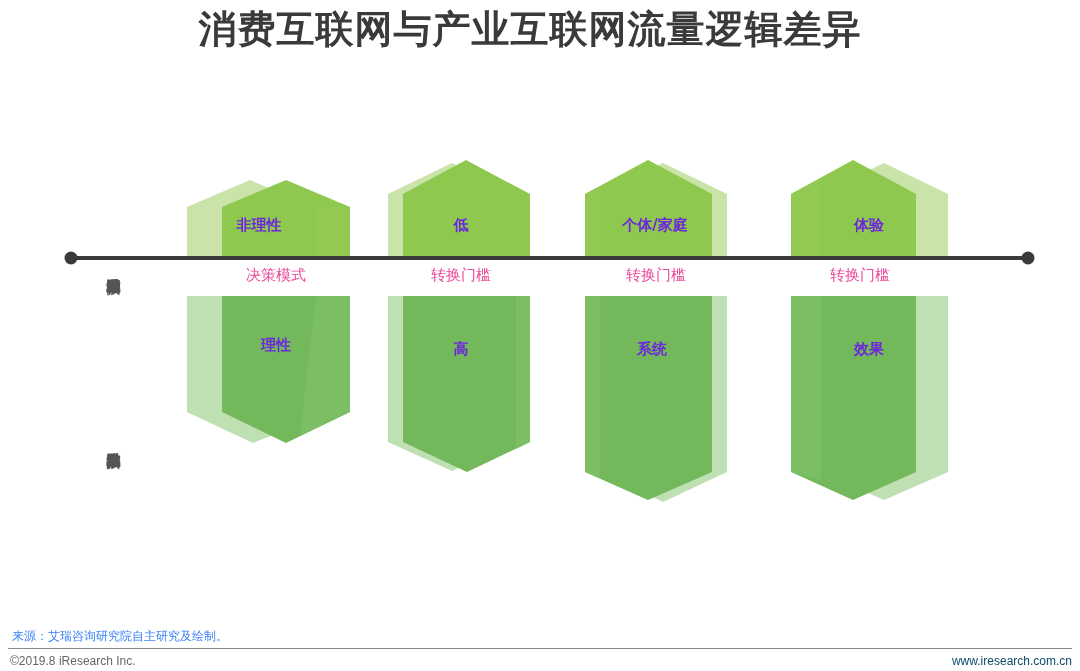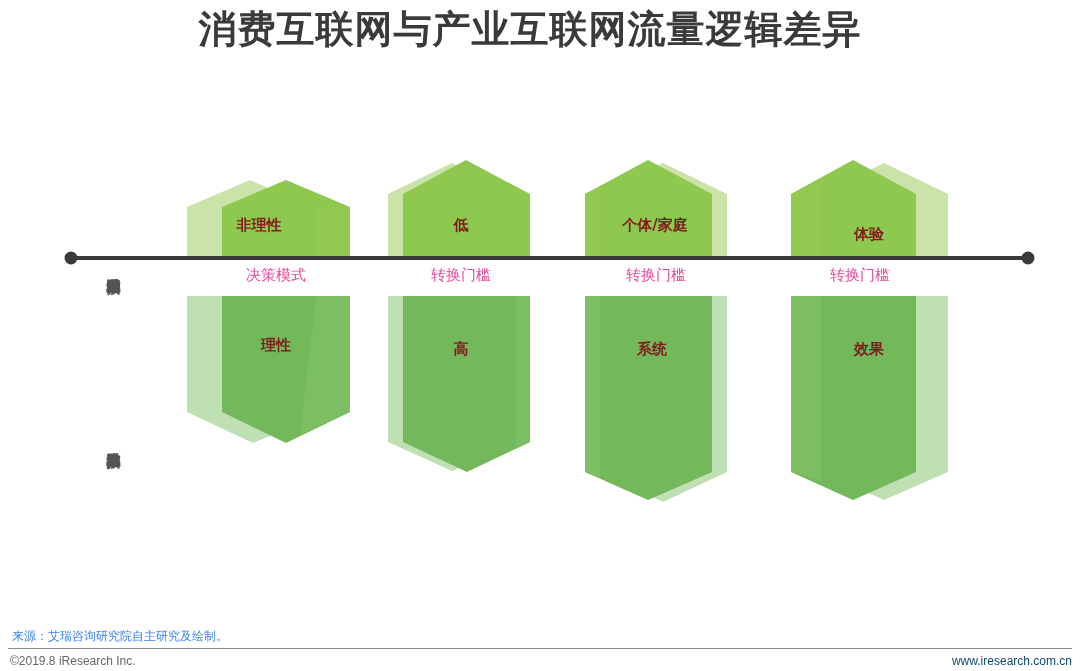"非理性" .val { color: #7f1d1d -> #6d28d9 }
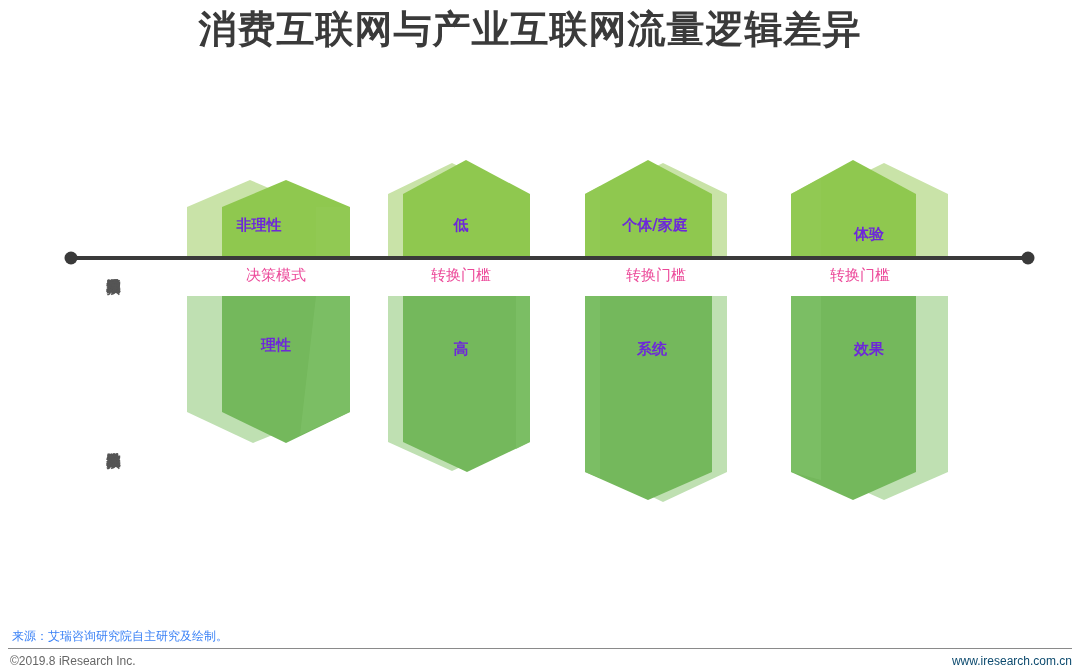"体验" div.val { top: 225px -> 216px }
